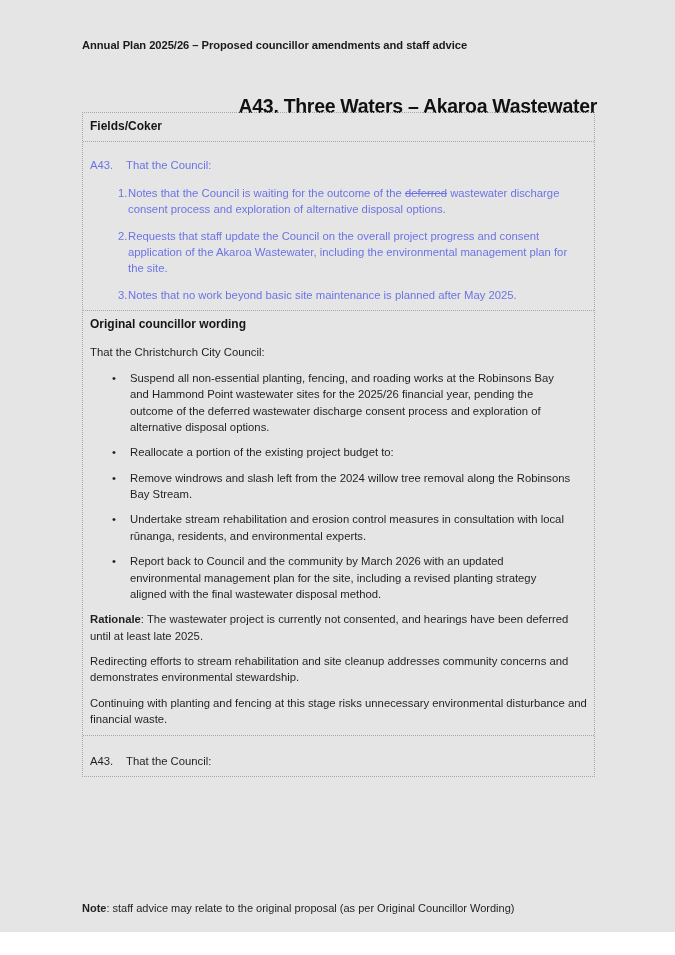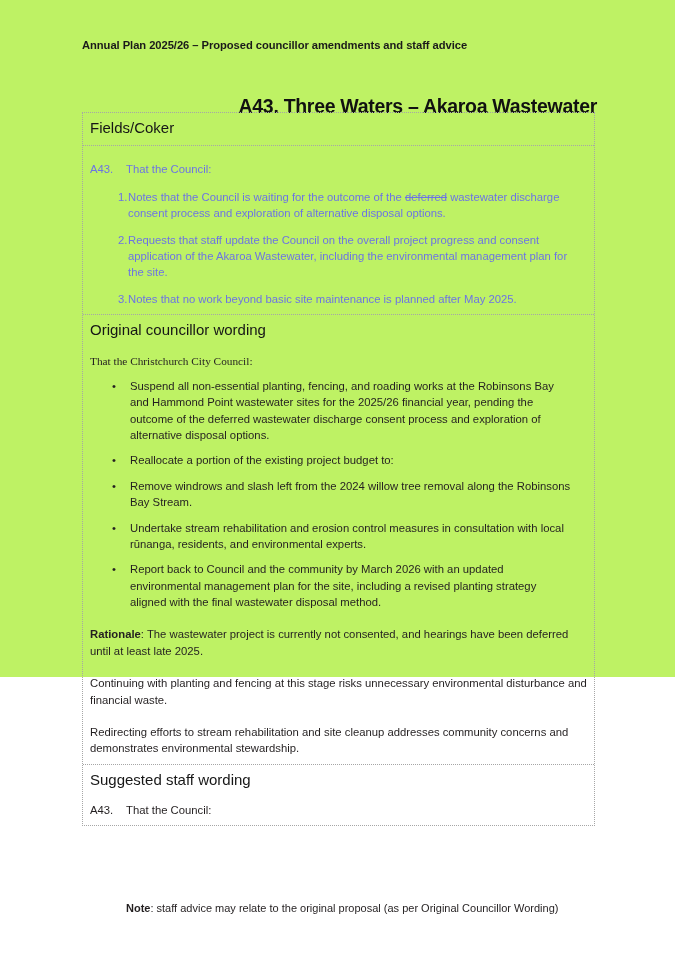"Annual Plan 2025/26 – Proposed" .page { background: #bef264 -> #e5e5e5; height: 677px -> 932px }
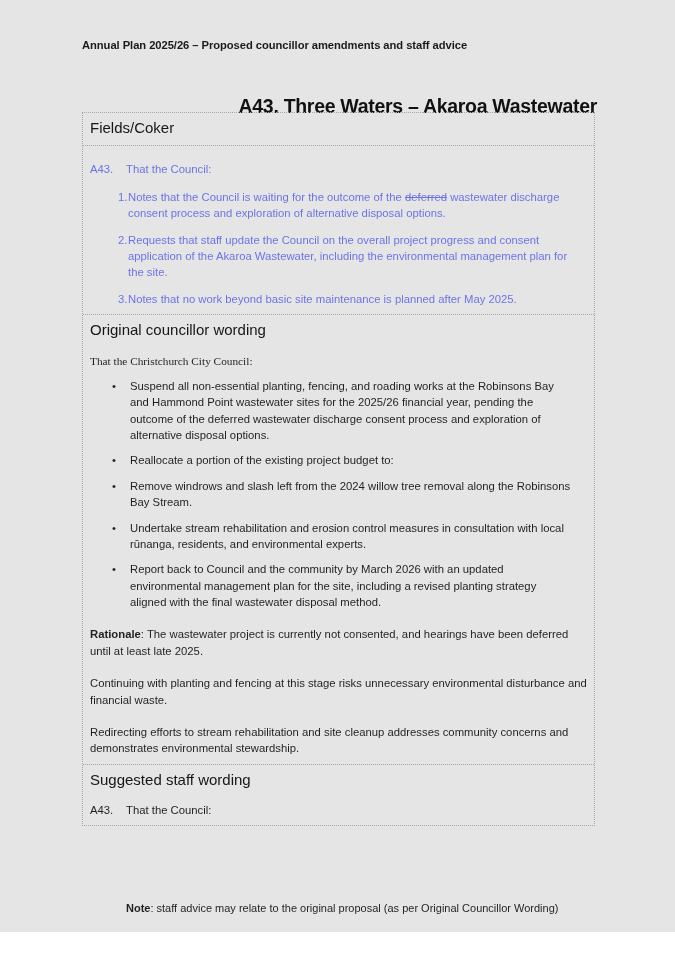"Fields/Coker" .row-heading { font-size: 15px -> 12px; font-weight: normal -> bold }
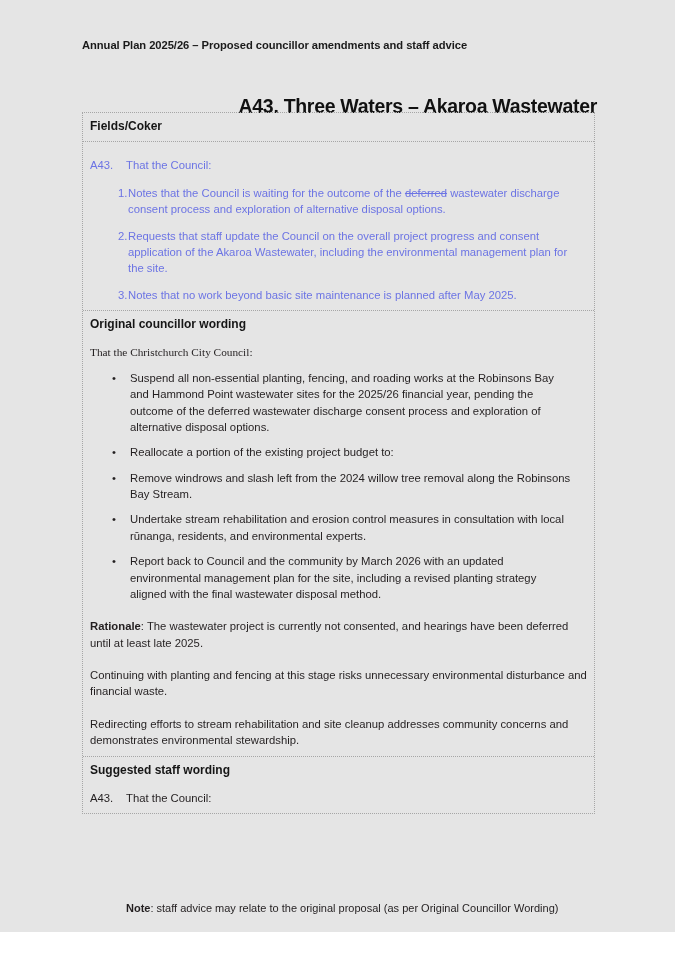"That the Christchurch City Council:" .body-p.first { font-family: Liberation Serif, serif -> none }
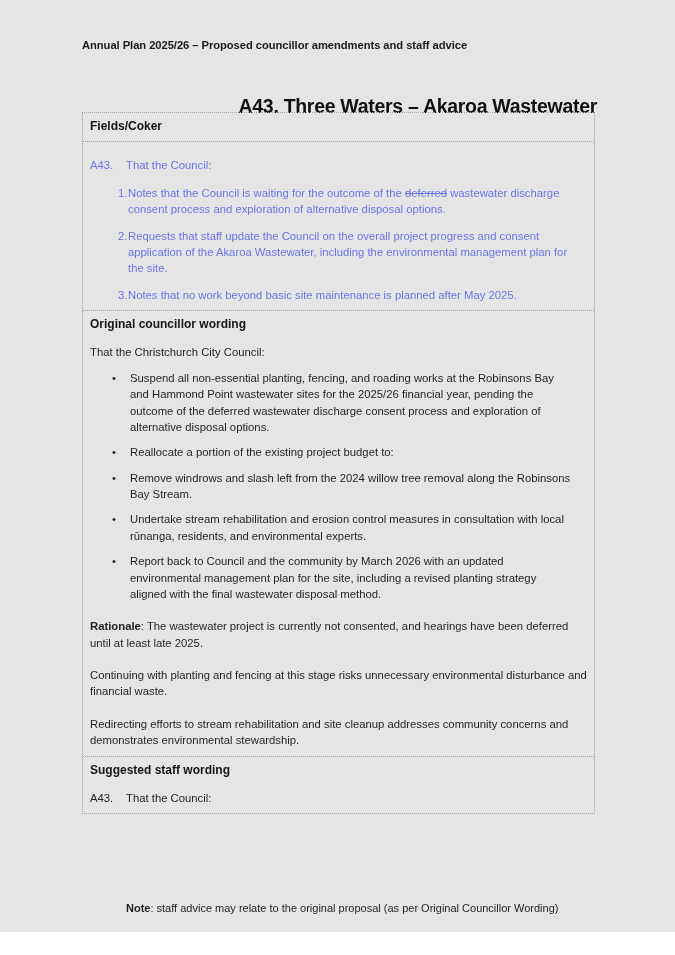"Rationale: The wastewater project is" .body-p { margin-top: 16px -> 9px }
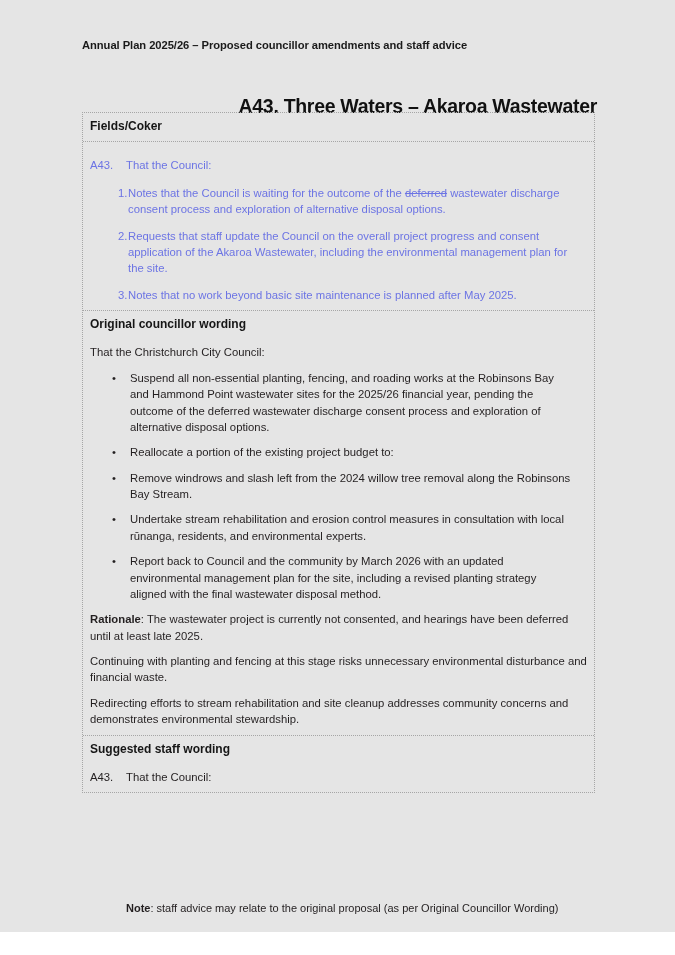"Continuing with planting and fencing" div.body-p { order: before "Redirecting efforts to stream" -> after "Redirecting efforts to stream" }
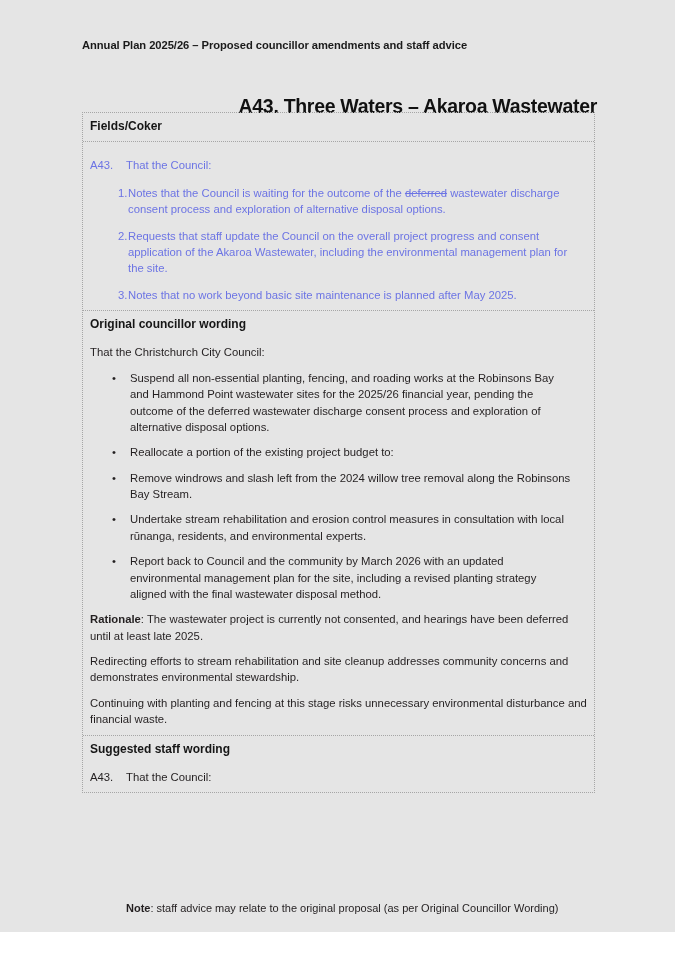"Suggested staff wording" div.row-heading { html: <div>Suggested staff wording</div> -> none }
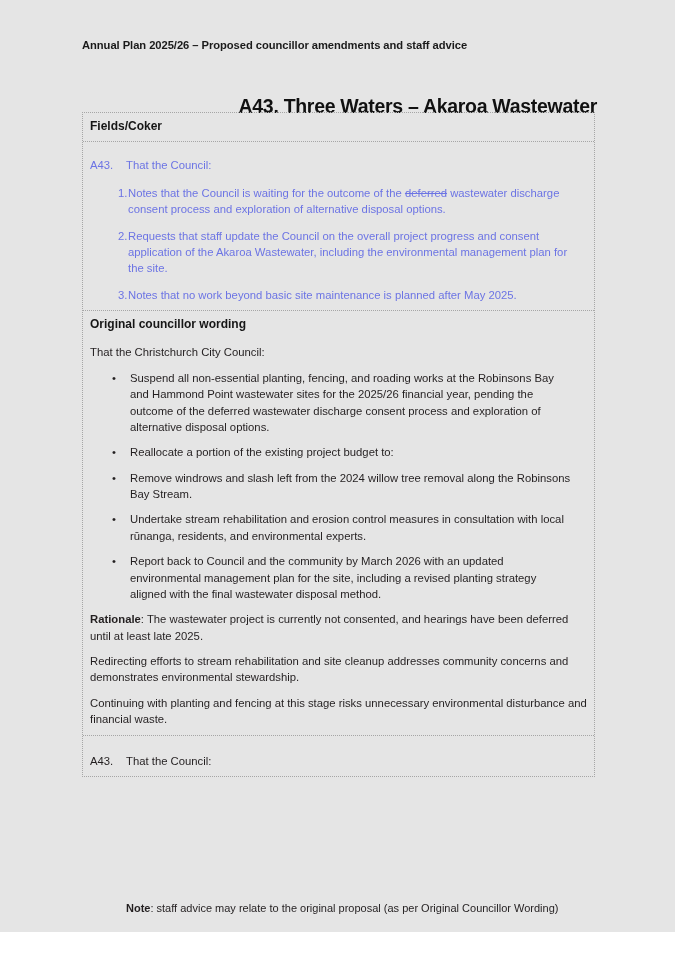"Note: staff advice may relate" .foot-note { margin-left: 44px -> none }
